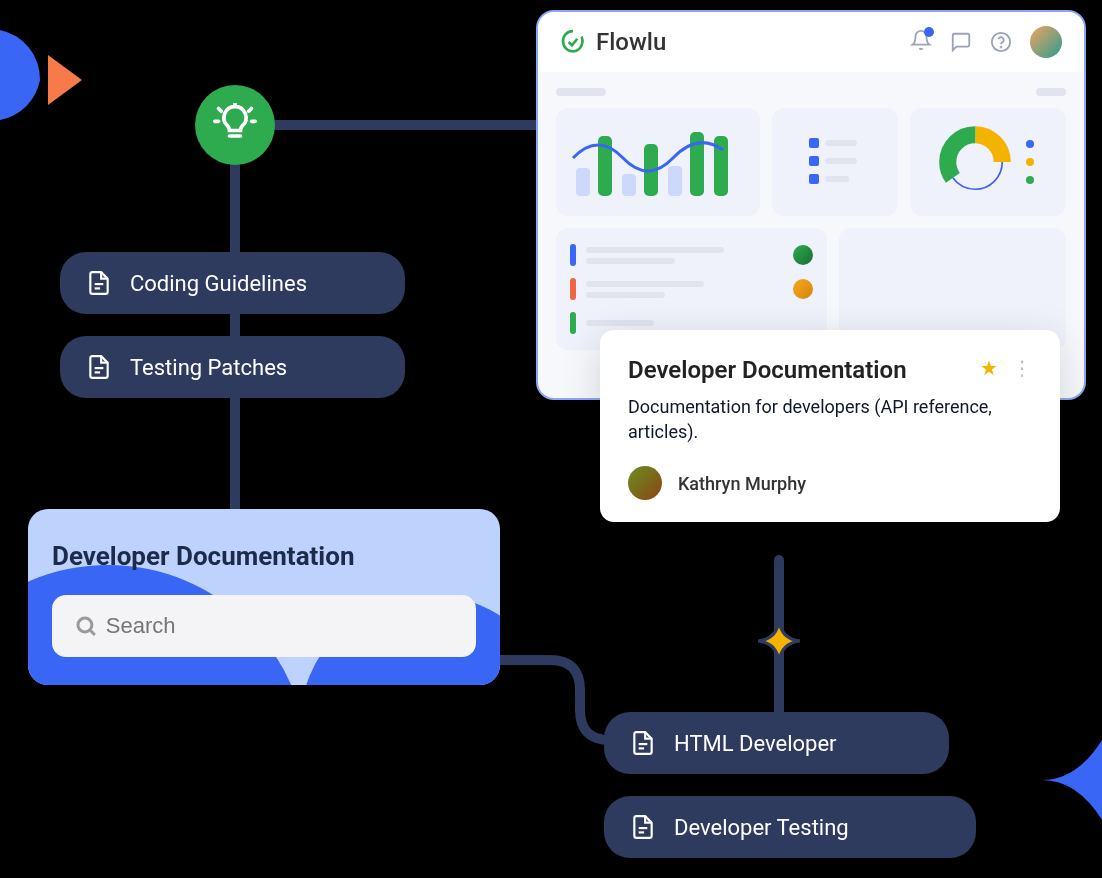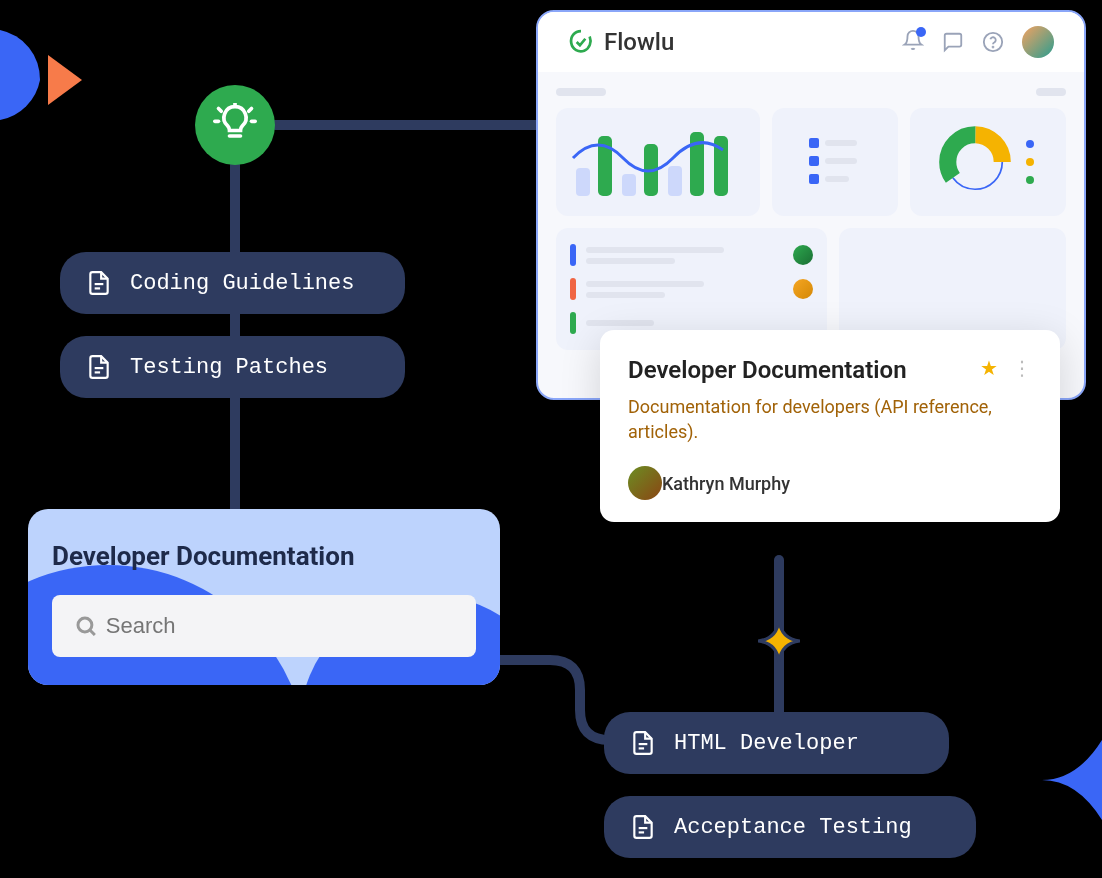"Flowlu" .dash-header { padding: 14px 30px -> 14px 22px }
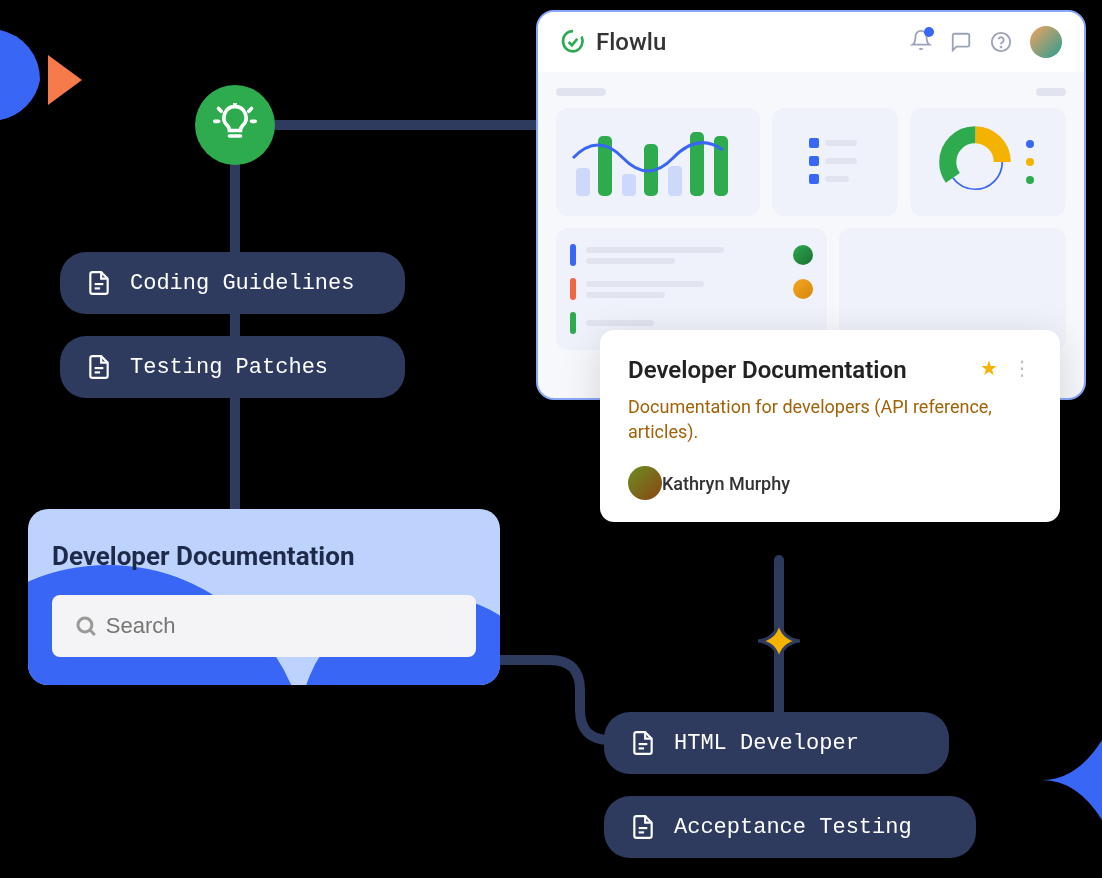"Coding Guidelines" .pill { font-family: Liberation Mono, monospace -> none }
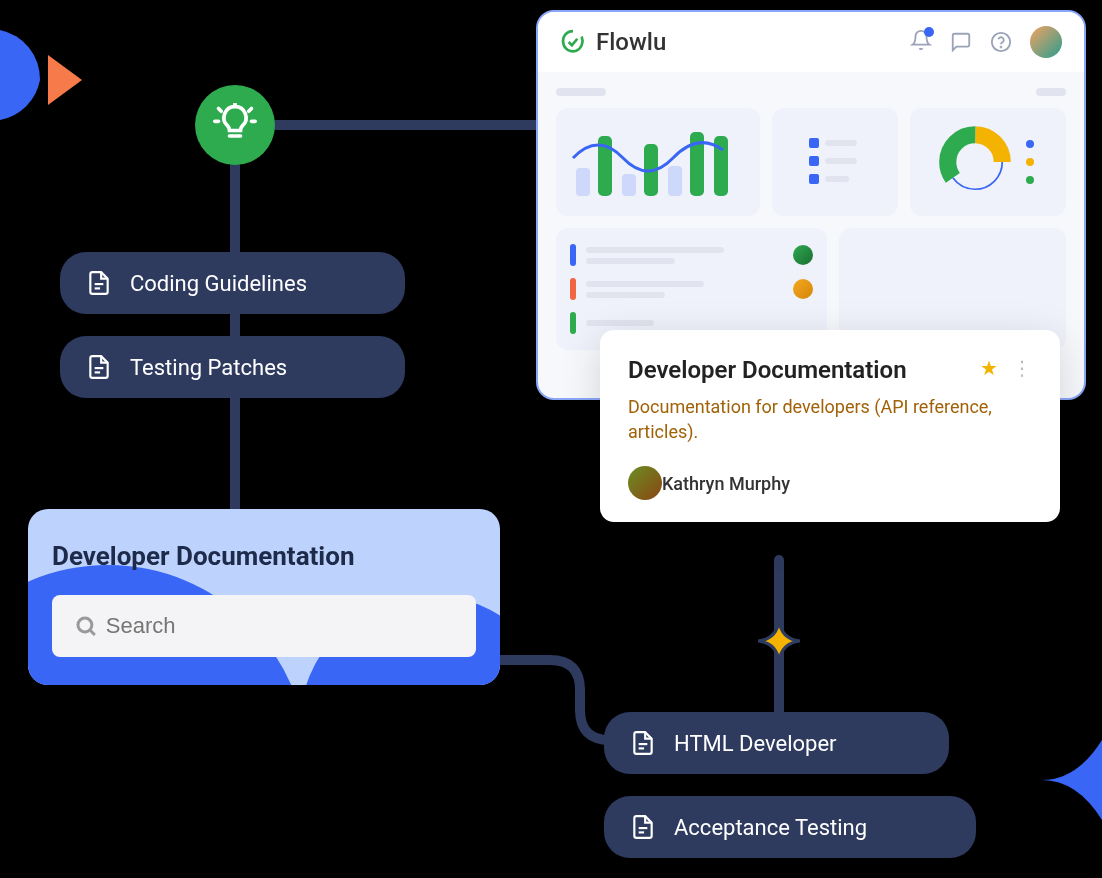"Documentation for developers (API" .doc-card .desc { color: #a16207 -> #0f172a }
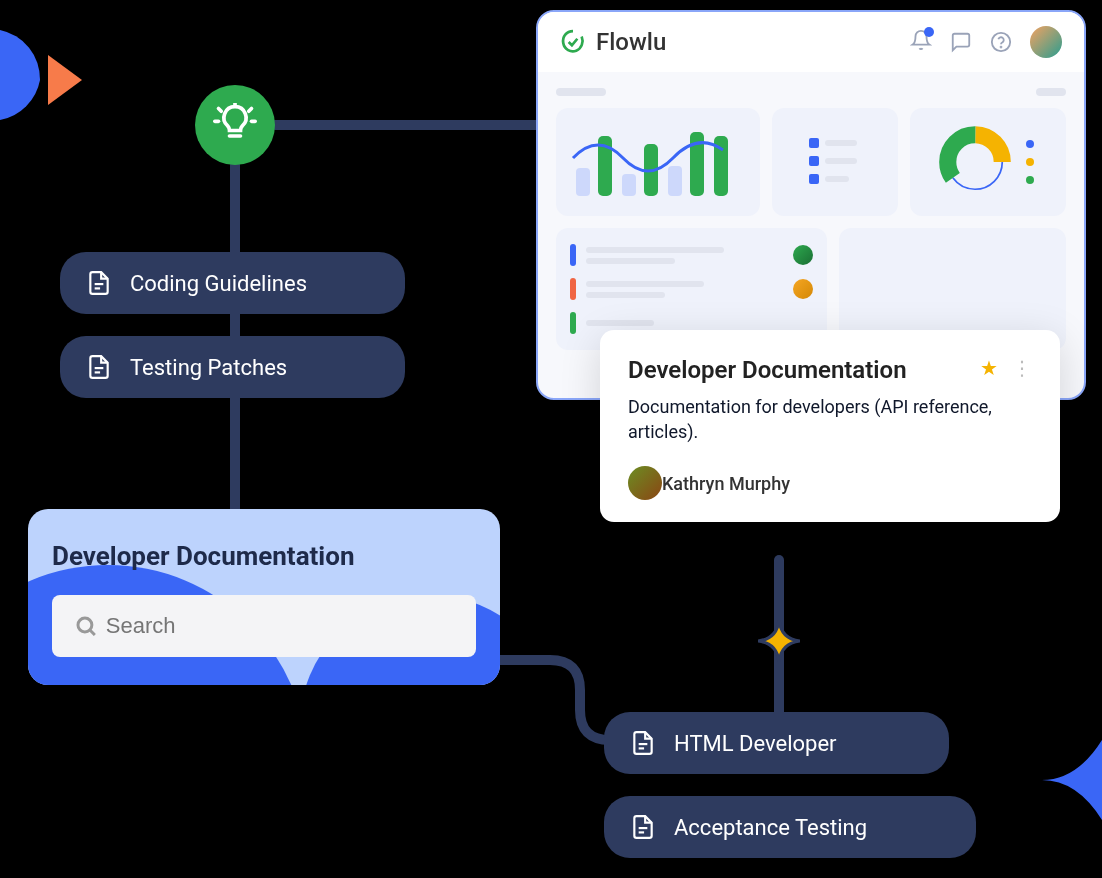"Kathryn Murphy" .doc-card .author { gap: 0 -> 16px }
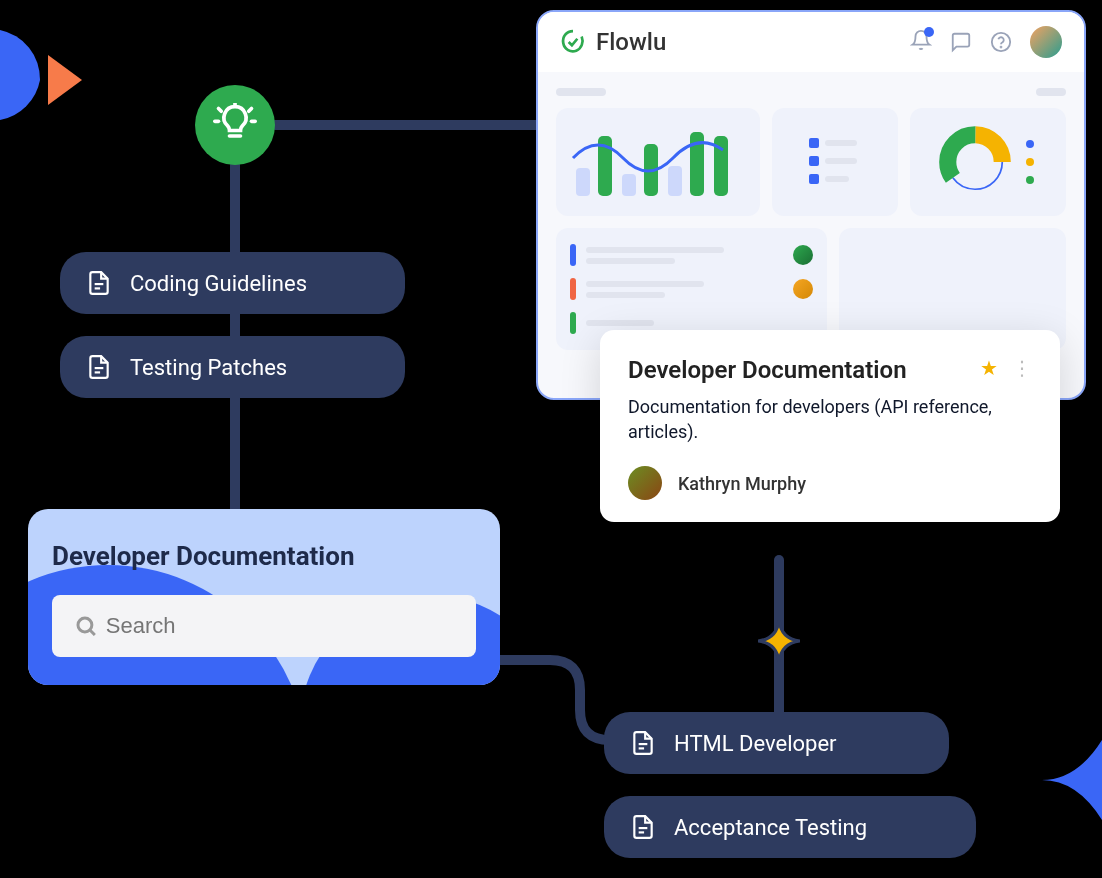"Search" .search-card .search-field { border-radius: 8px -> 14px }
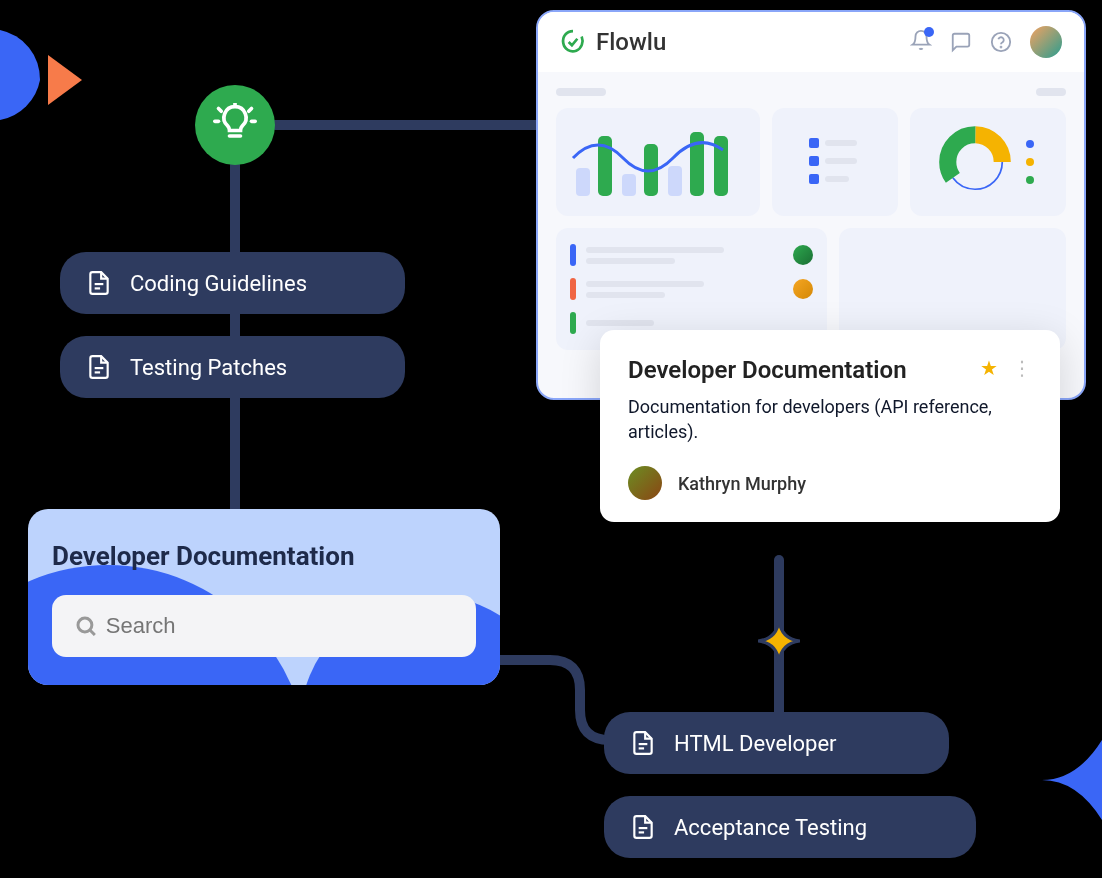"Acceptance Testing" span { text: Acceptance -> Developer }
